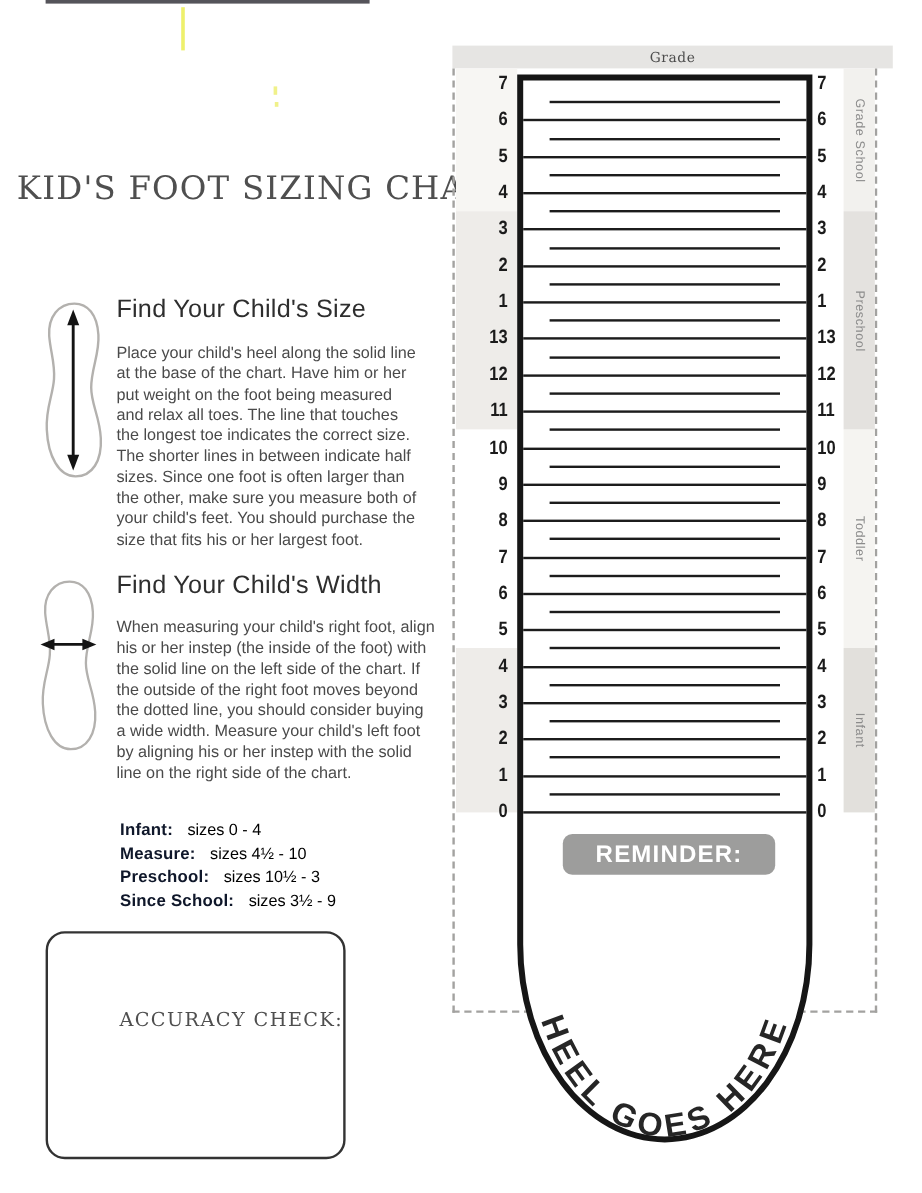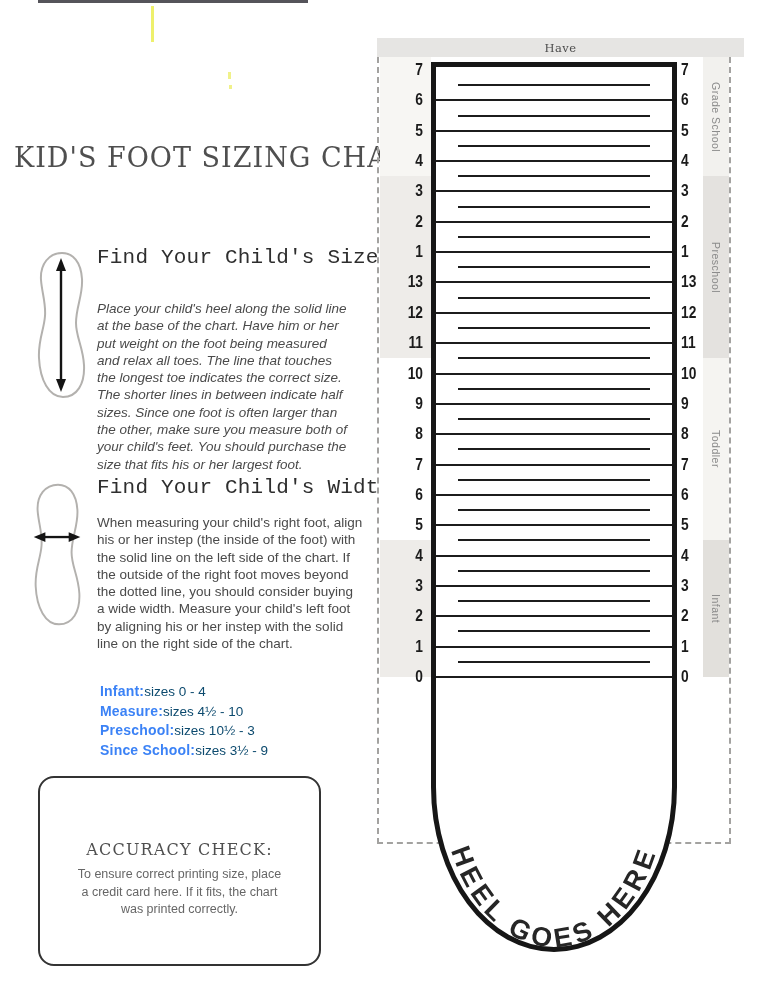"Have" span { text: Have -> Grade }
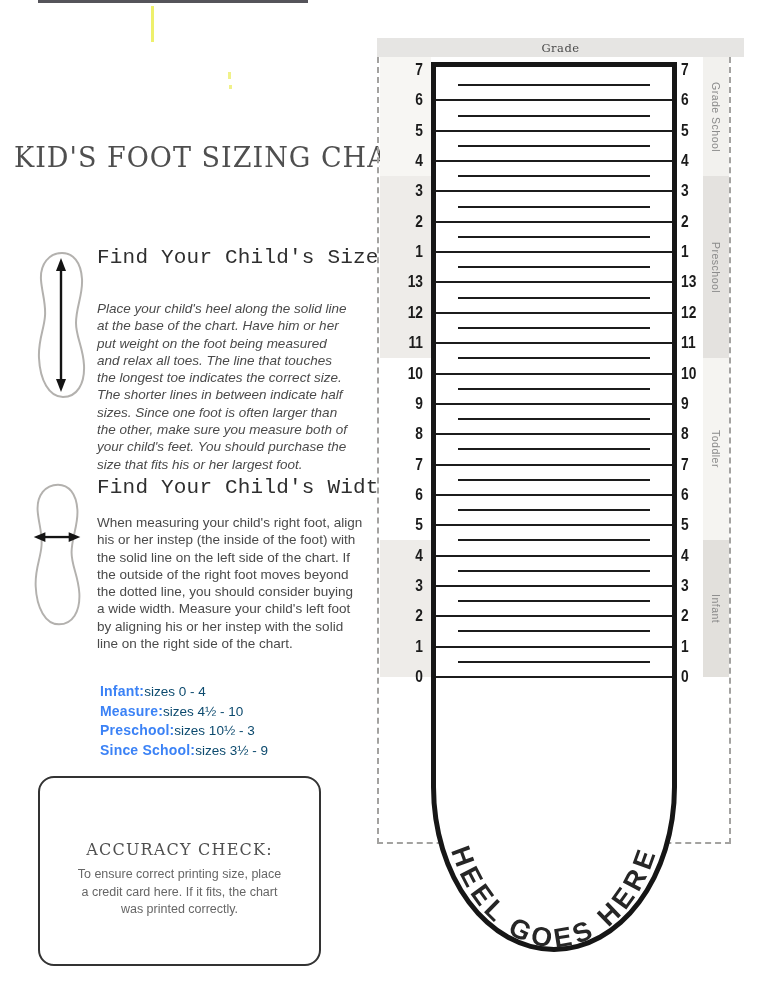"Find Your Child's Size" .sec-heading { font-family: Liberation Mono, monospace -> Liberation Sans, sans-serif }
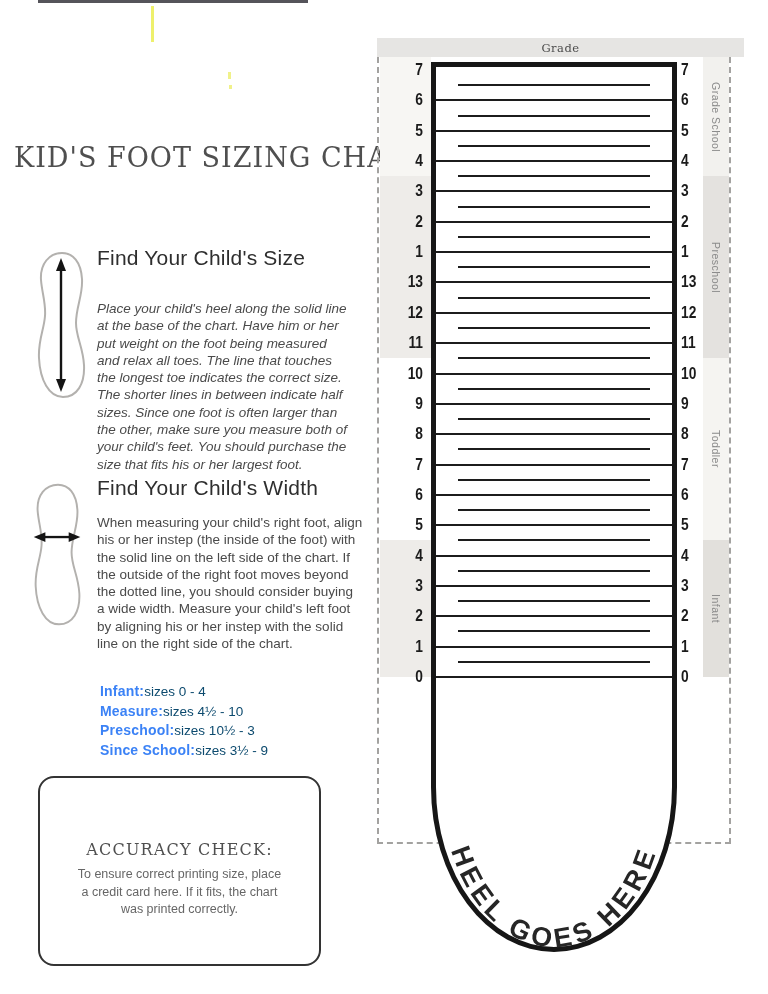"Place your child's heel along" #body-1 { font-style: italic -> none; top: 300px -> 285px }
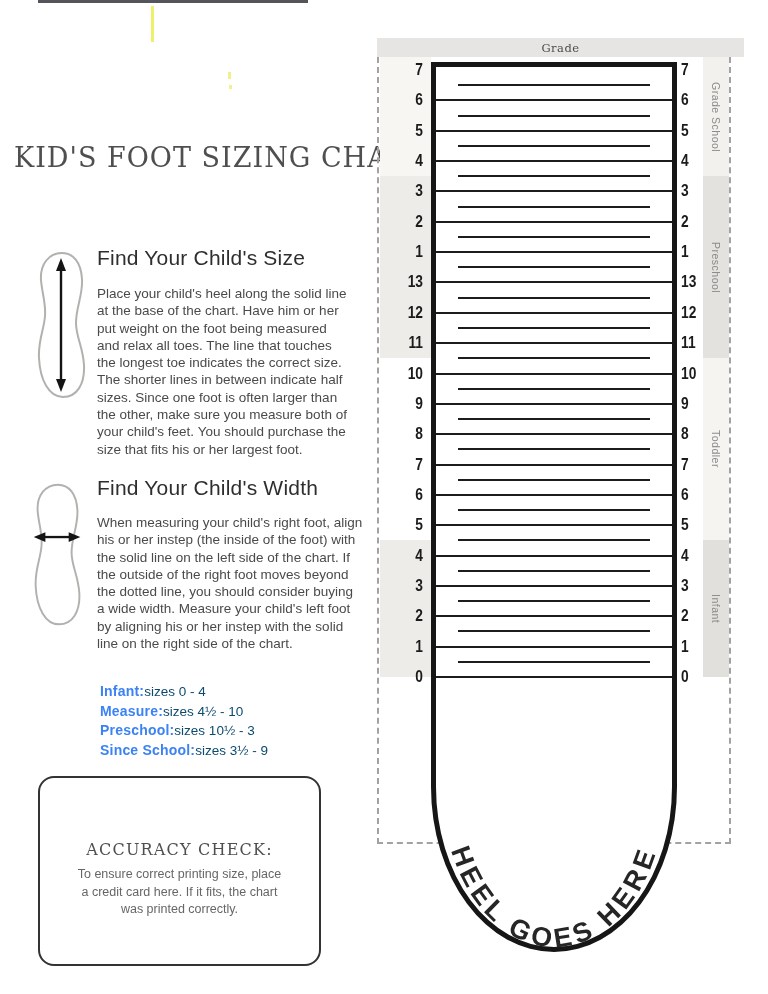"Infant:" .legend-row b { color: #3b82f6 -> #0f172a }
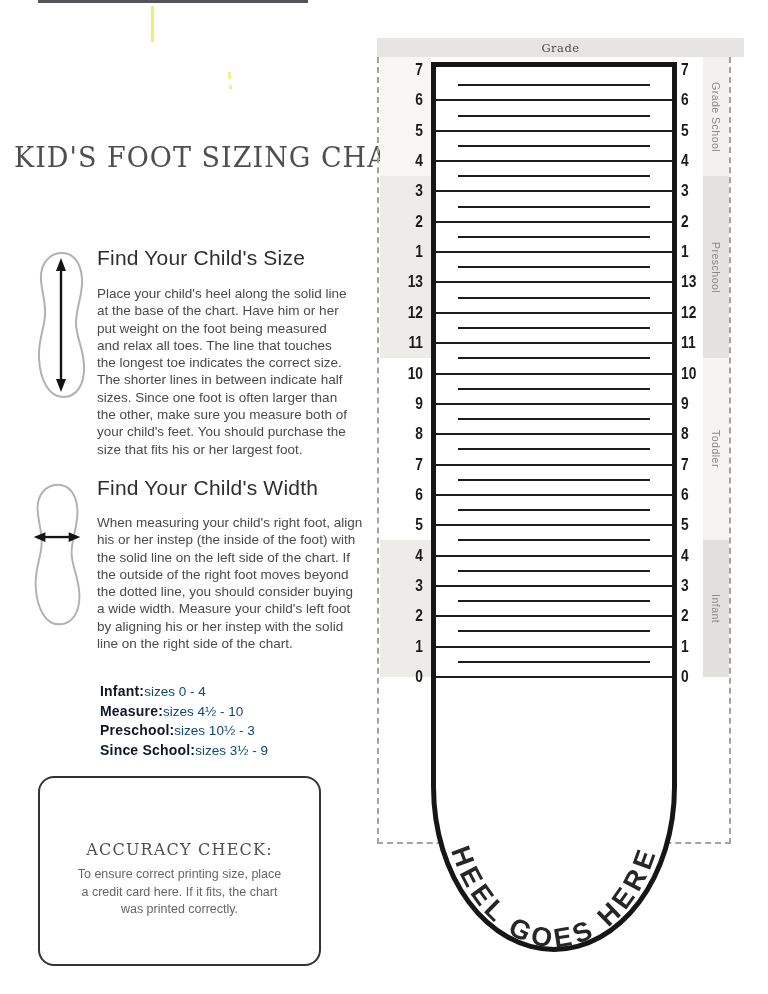"sizes 0 - 4" .legend-row span { color: #0c4a6e -> #000000; margin-left: 0 -> 12px }
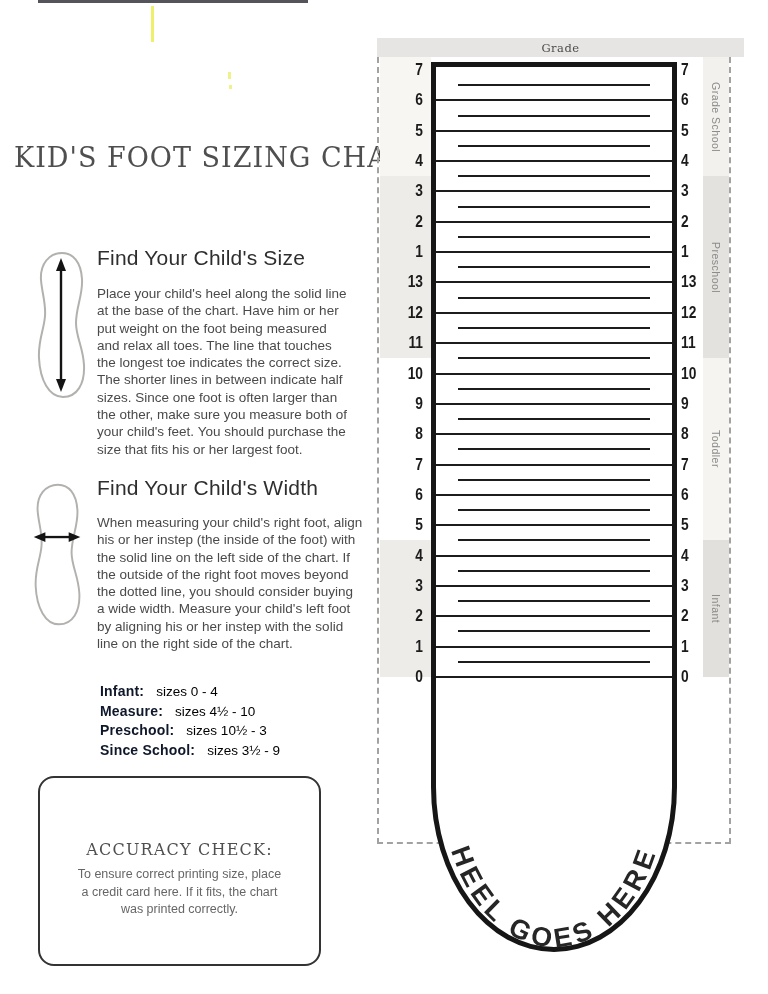"REMINDER:" div { html: none -> <div>REMINDER:</div> }
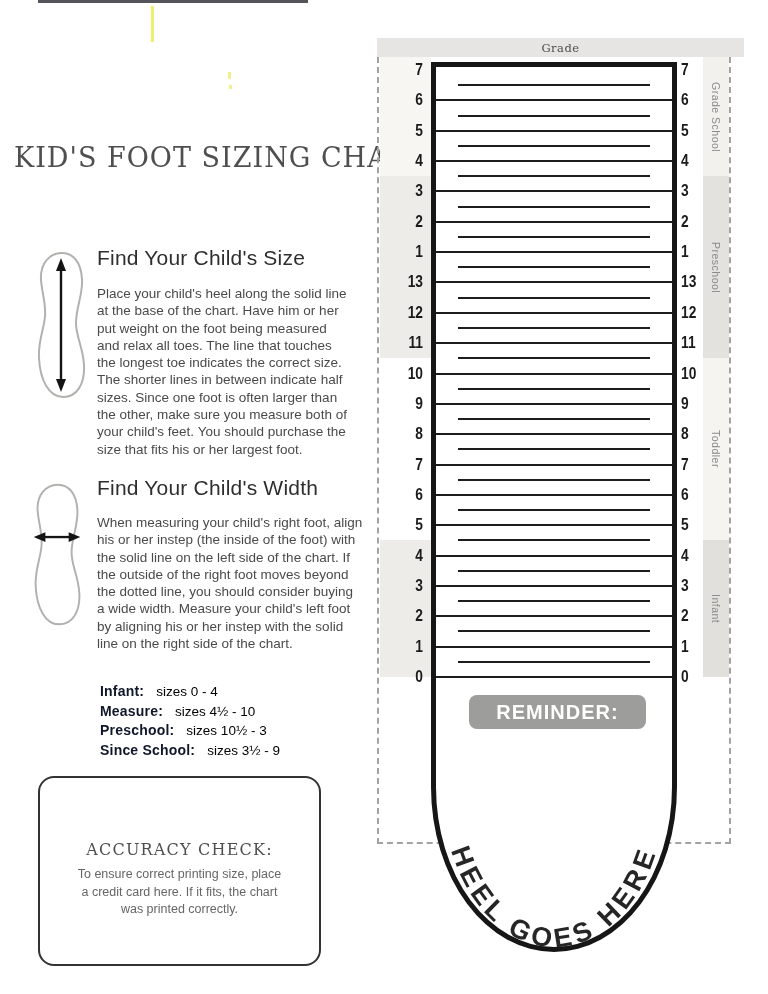"ACCURACY CHECK:" #accuracy-box { text-align: center -> right; width: 283px -> 250px }
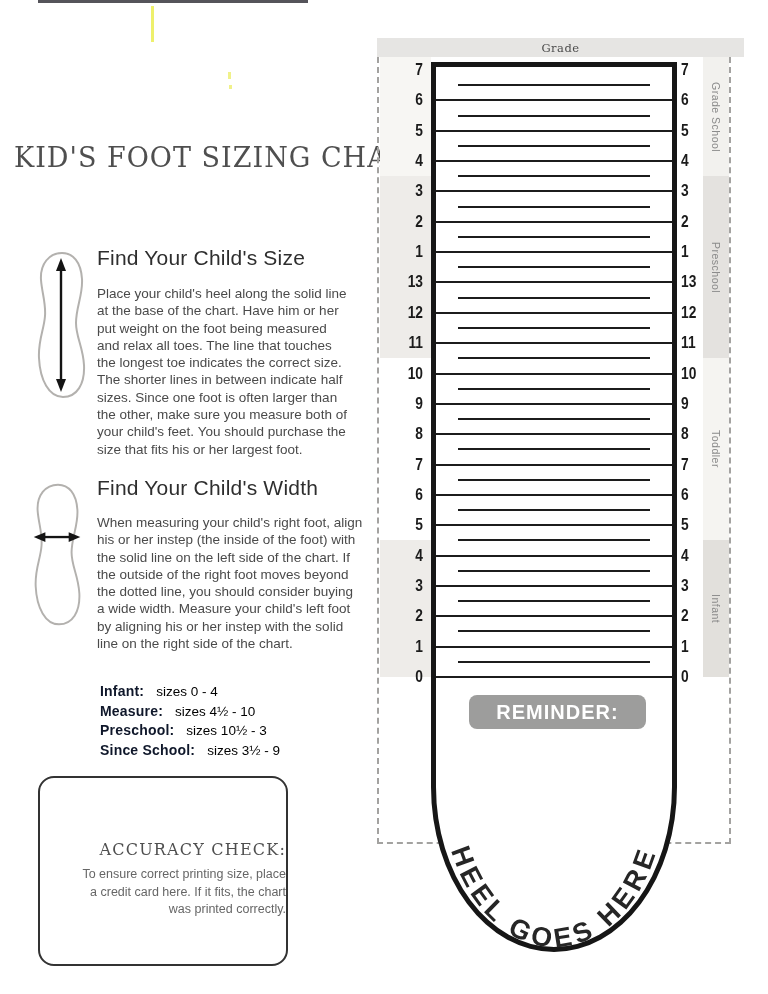"To ensure correct printing size," div { html: <div>To ensure correct printing size, place a credit card here. If it fits, the chart was printed correctly.</div> -> none }
